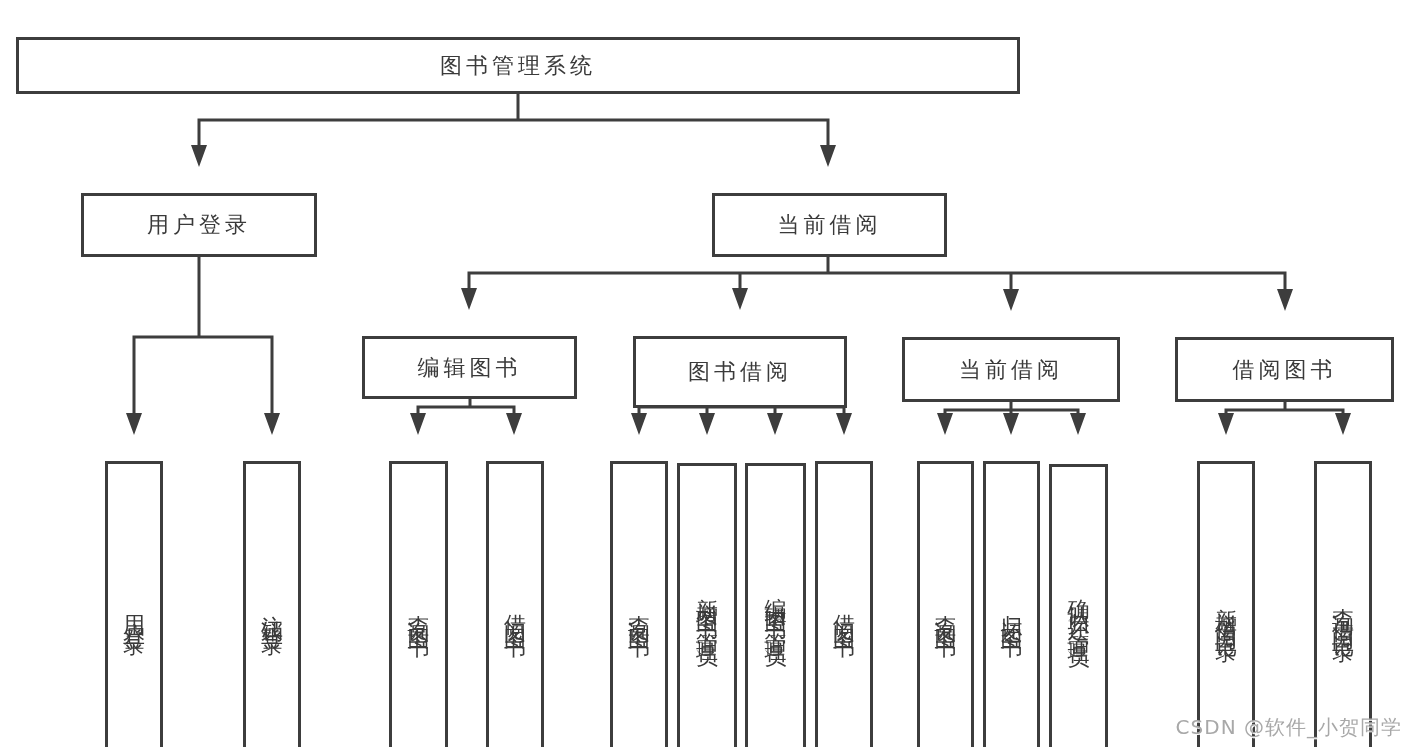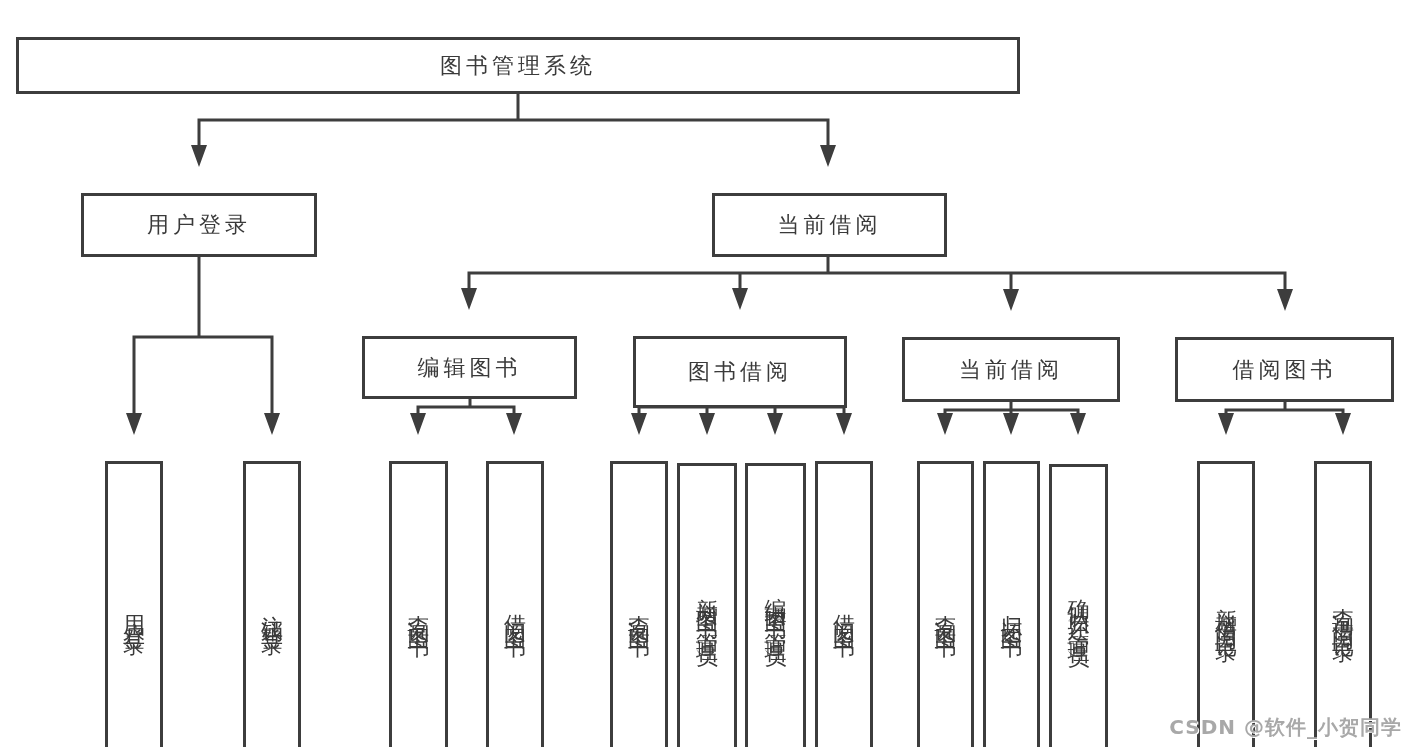"CSDN @软件_小贺同学" .watermark { font-weight: bold -> none }
